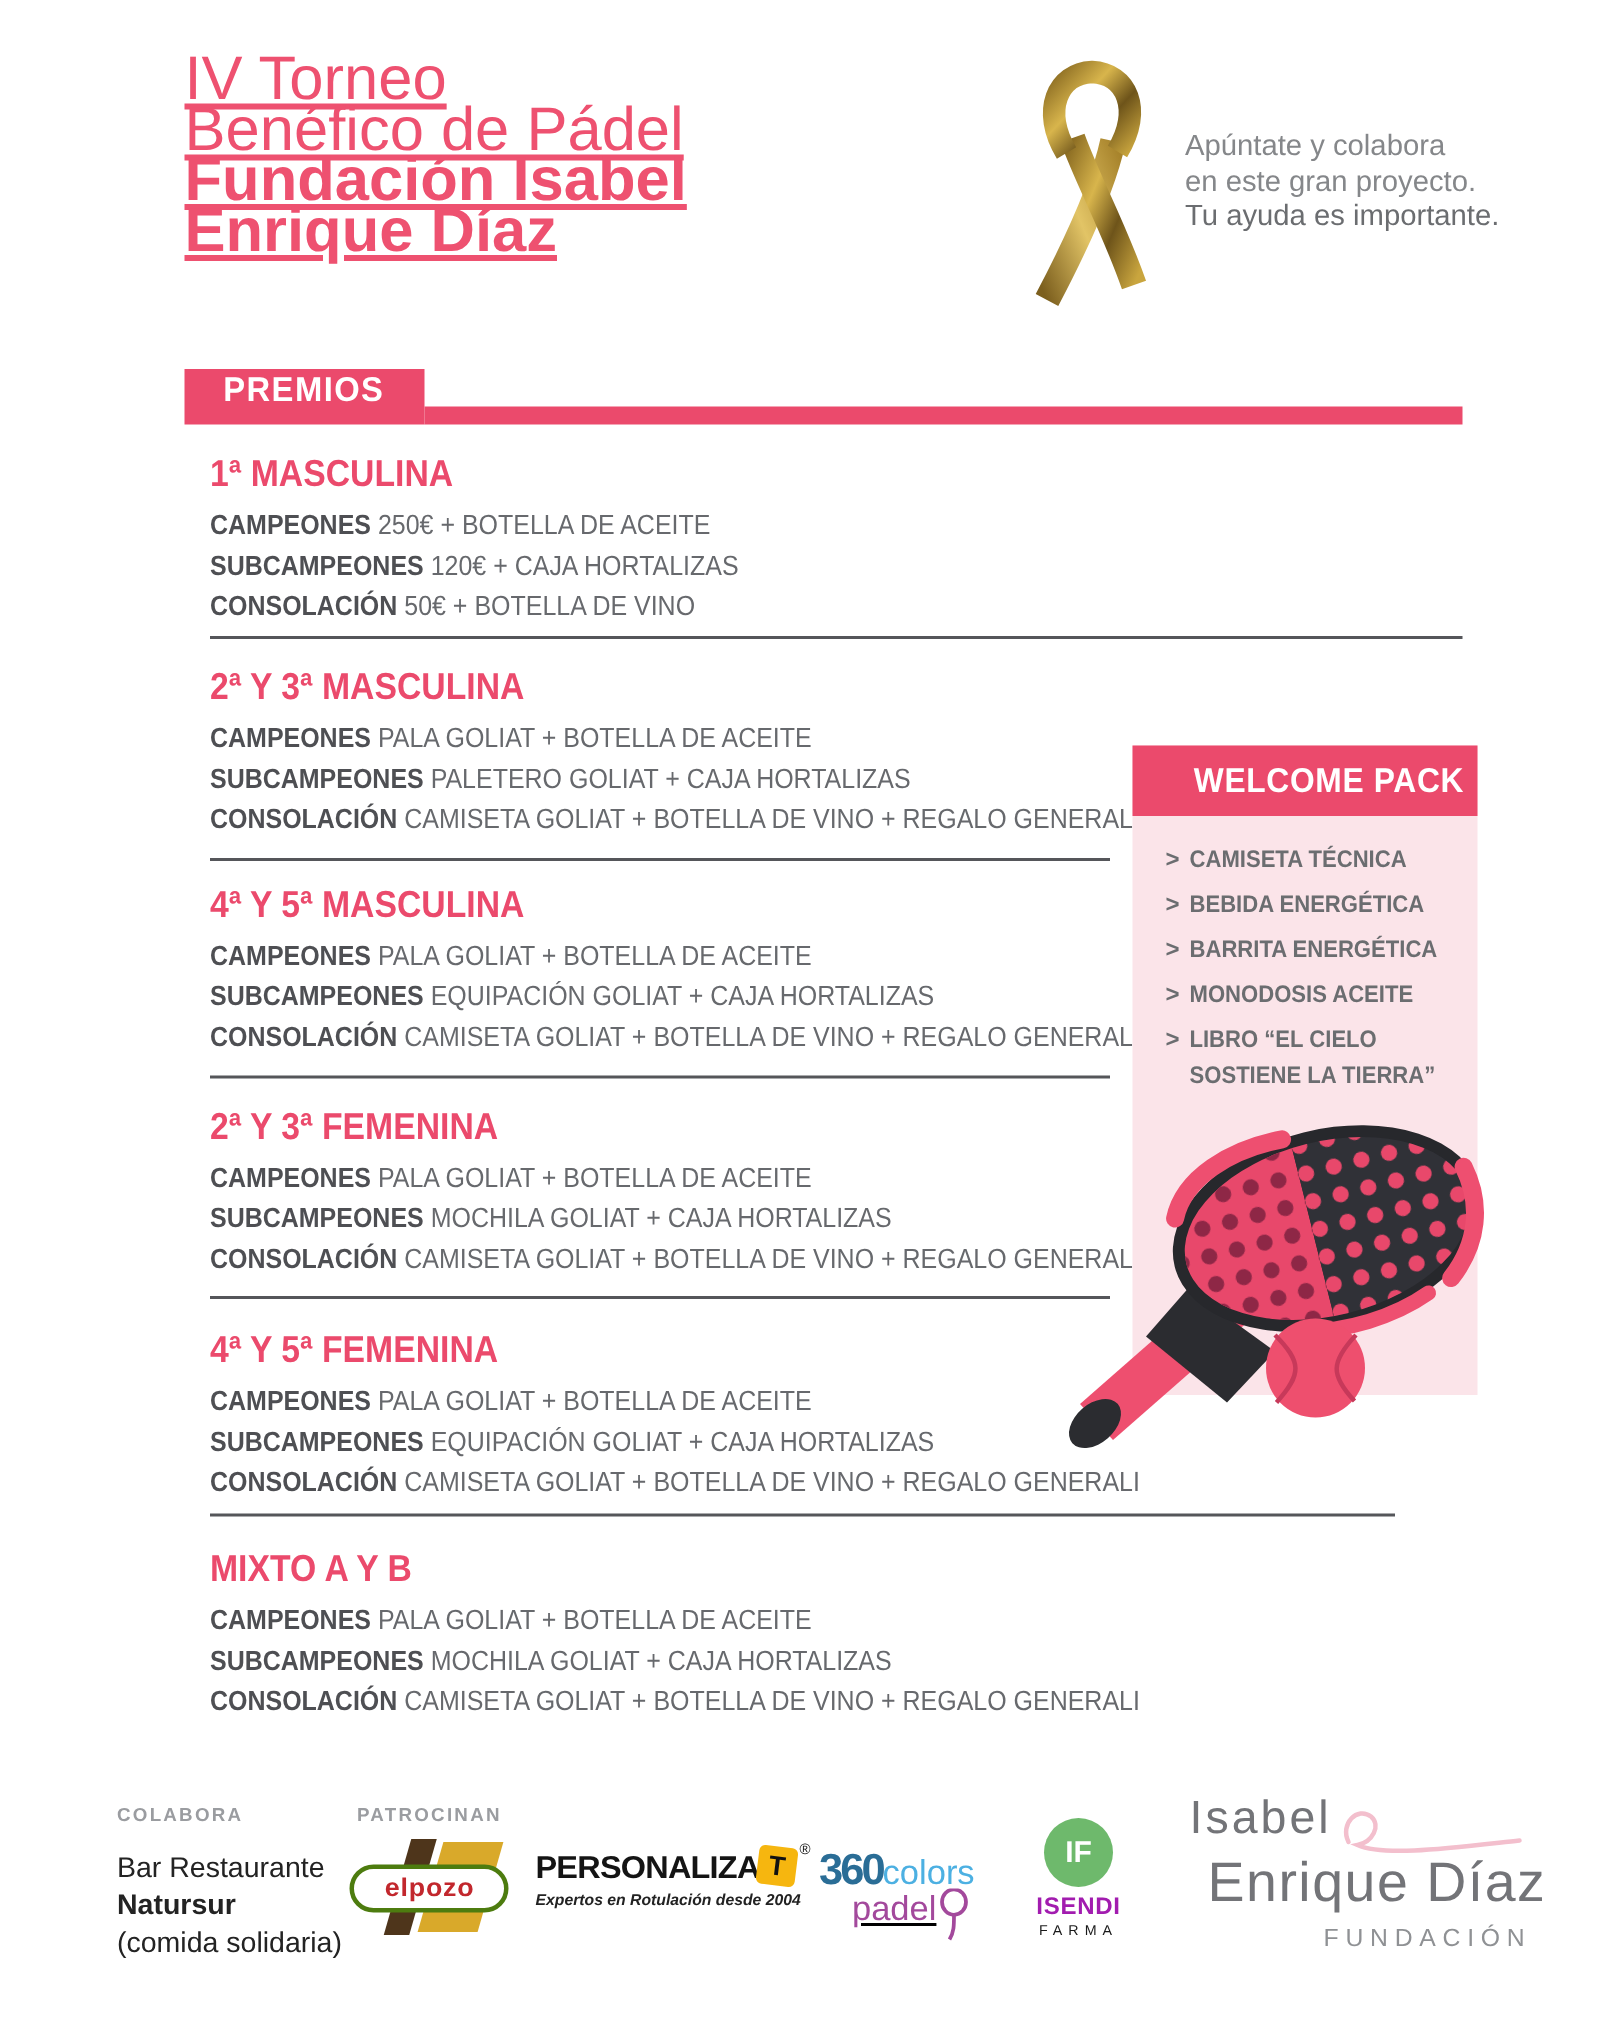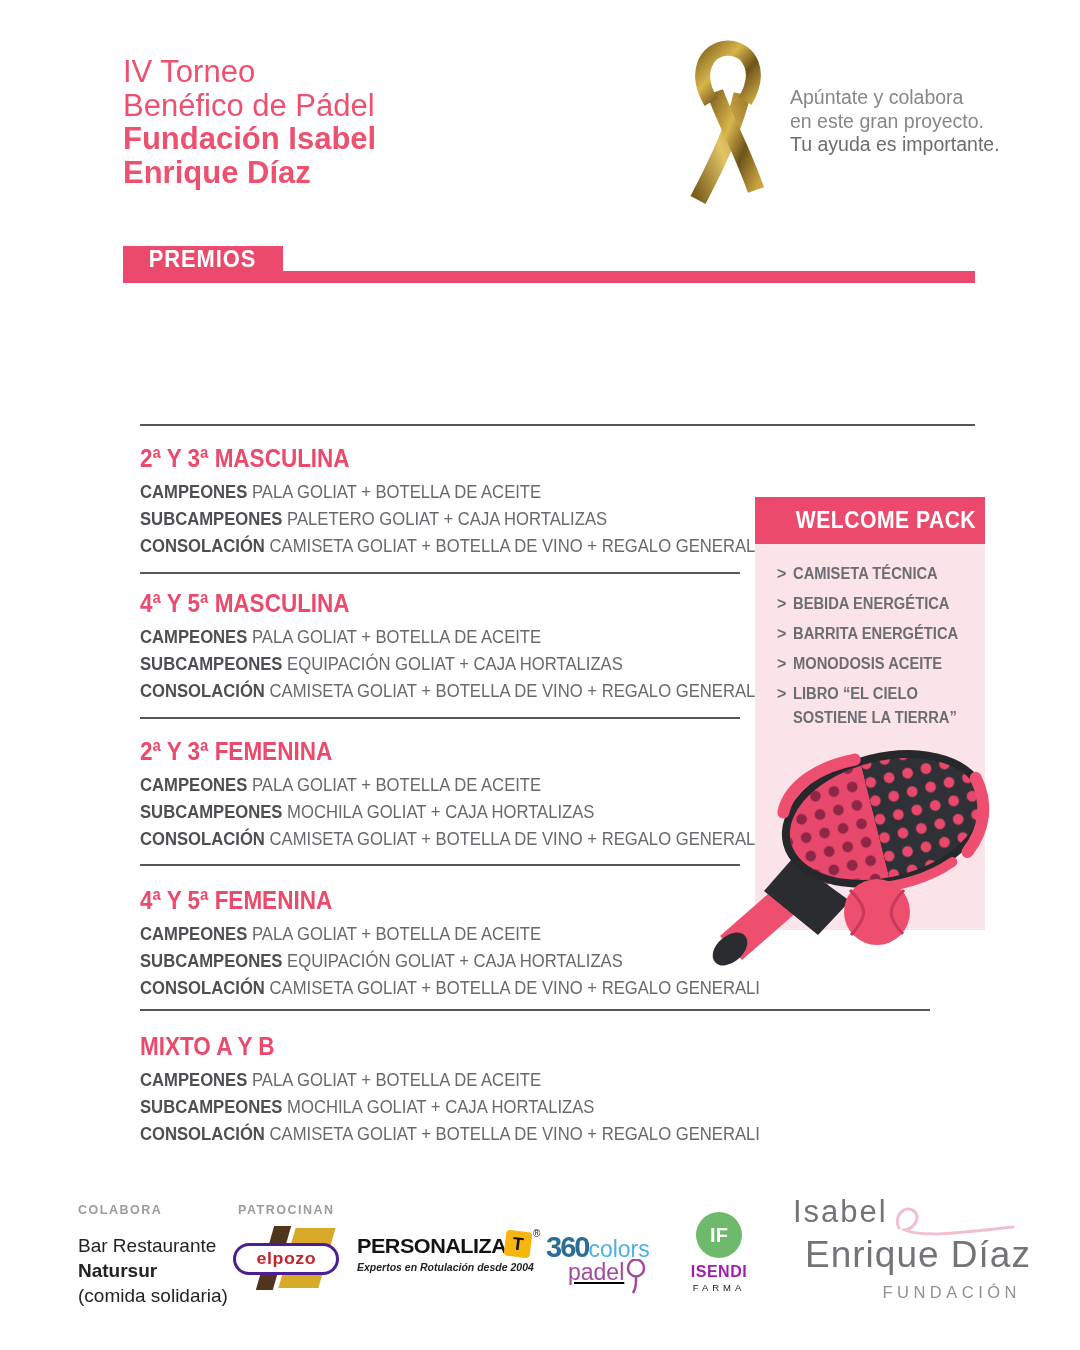"IV Torneo" .title { font-size: 31px -> 41px; text-decoration: none -> underline; top: 55px -> 36px }
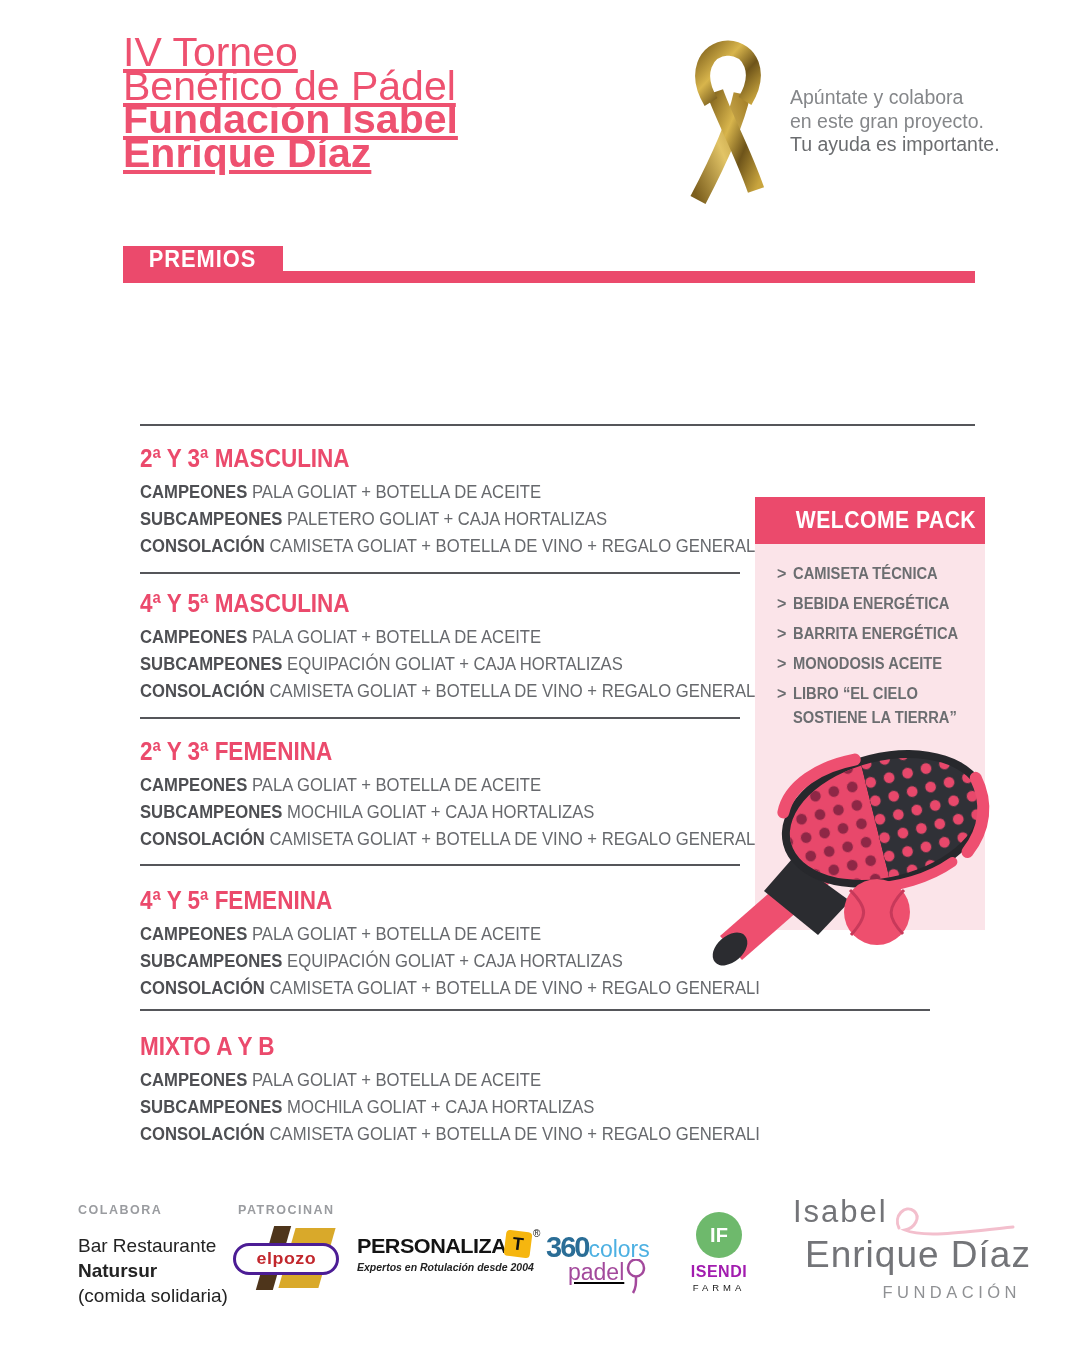"1ª MASCULINA" div.section { html: none -> <div> <div>1ª MASCULINA</div> <div><span>CAMPEONES</span> <span>250€ + BOTELLA DE ACEITE</span></div> <div><span>SUBCAMPEONES</span> <span>120€ + CAJA HORTALIZAS</span></div> <div><span>CONSOLACIÓN</span> <span>50€ + BOTELLA DE VINO</span></div> </div> }
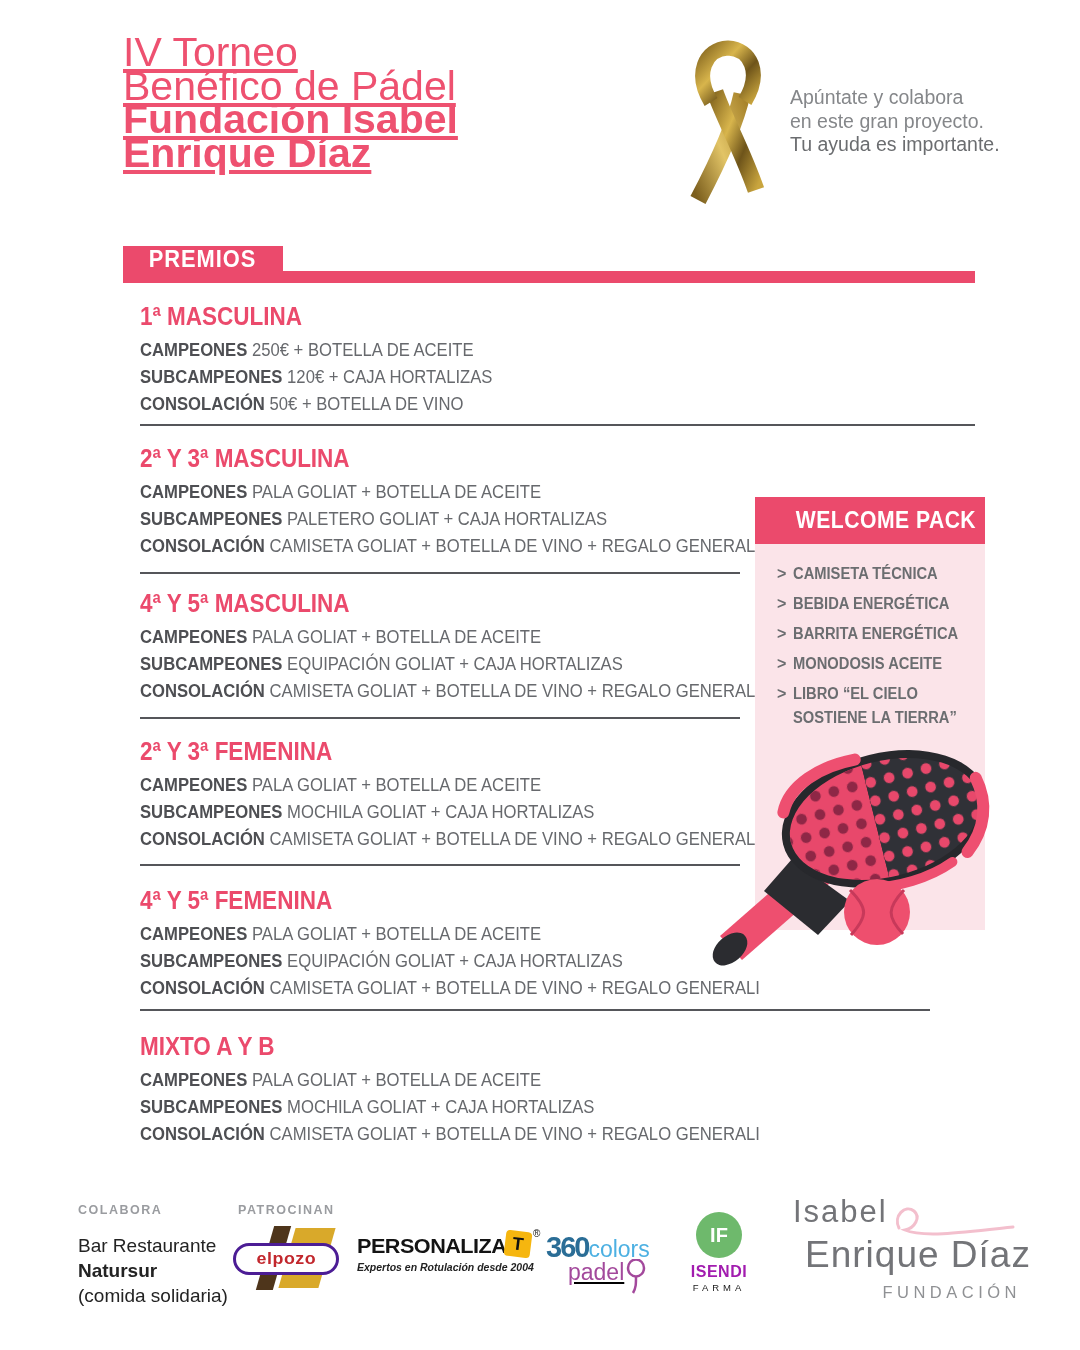"elpozo" .ep-pill { border: 3px solid #4c1d95 -> 3px solid #4d7c0f }
